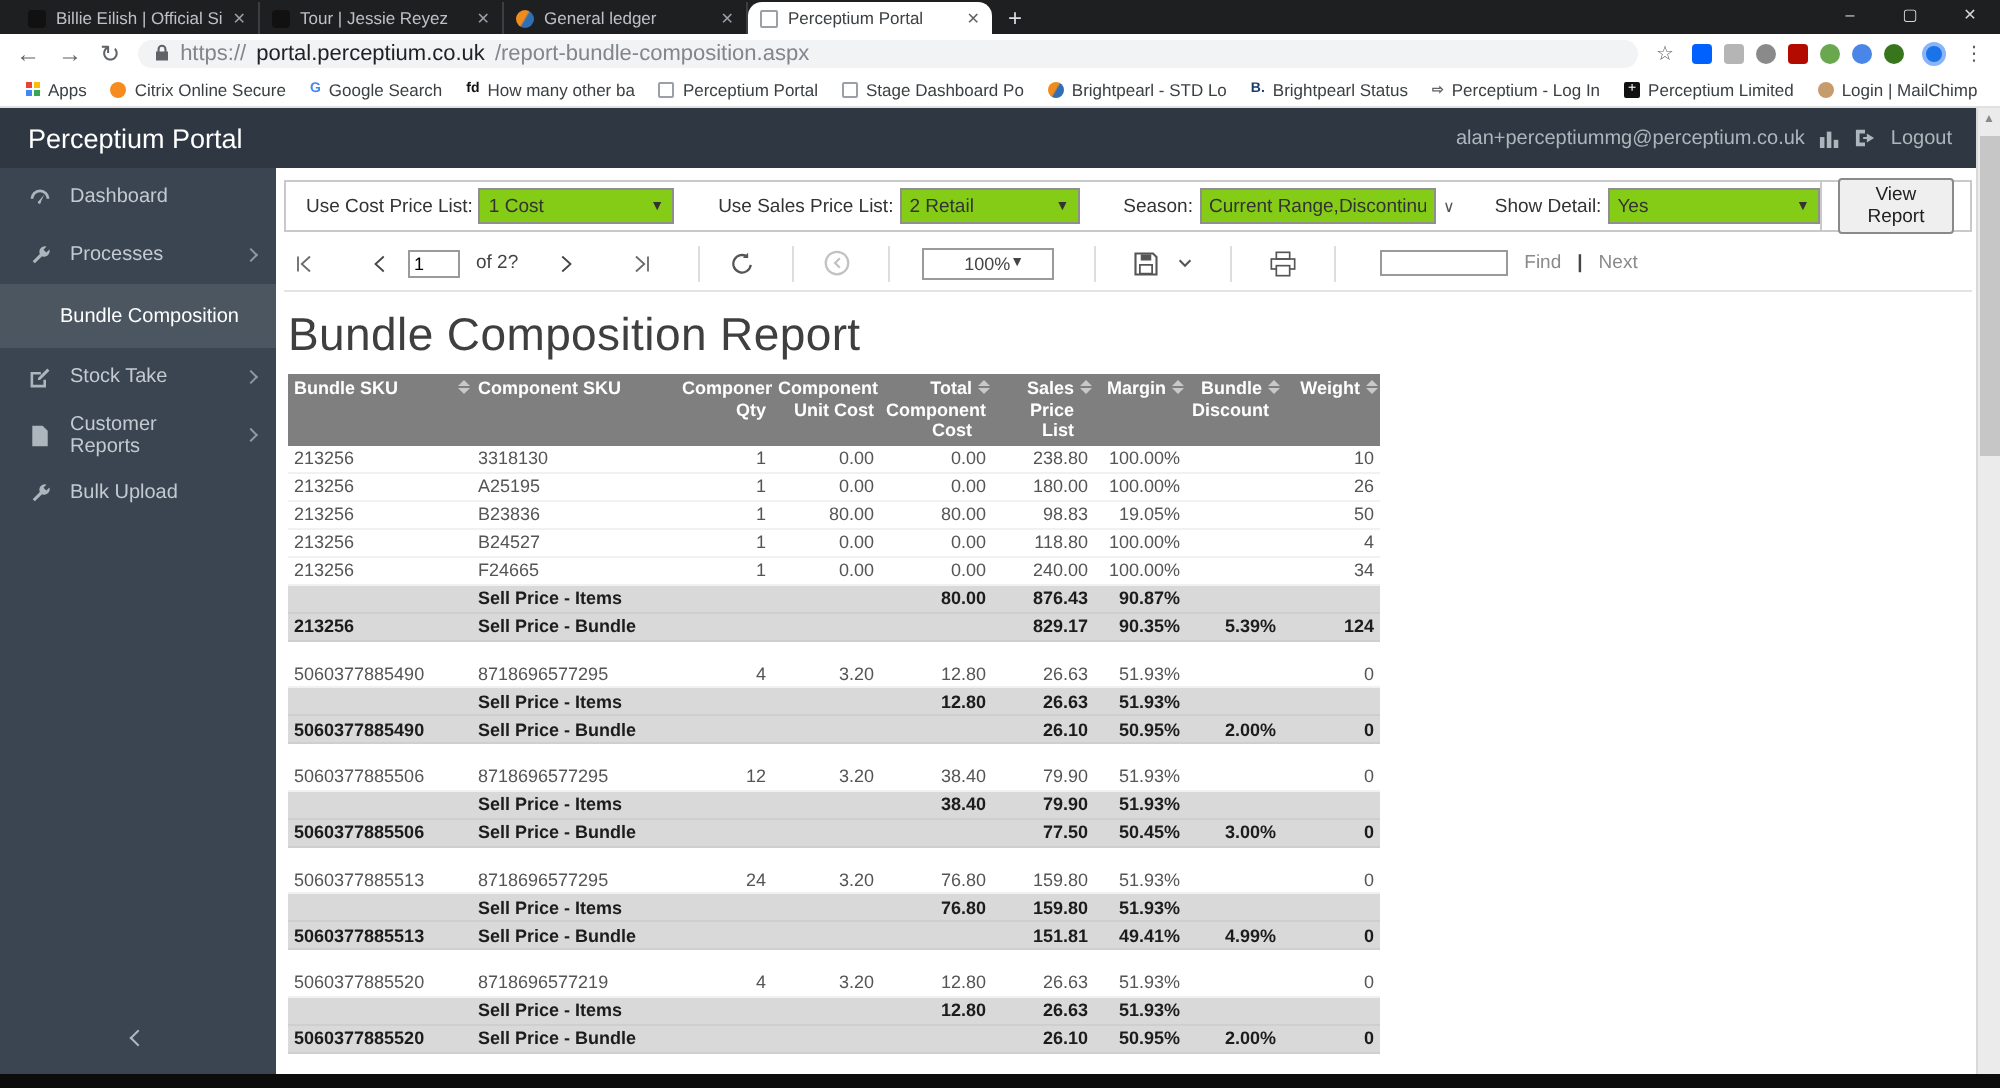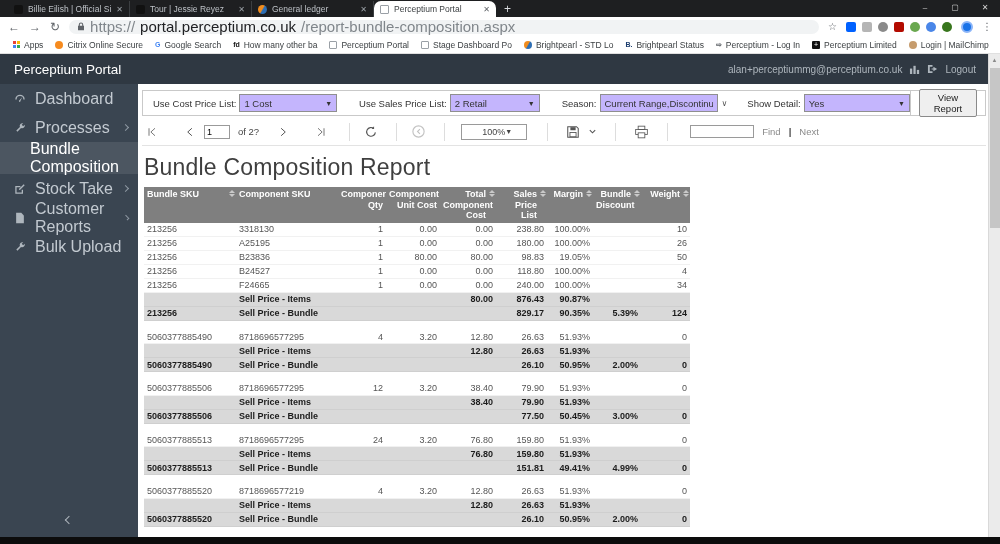"https://" .omnibox { font-size: 15px -> 11px }
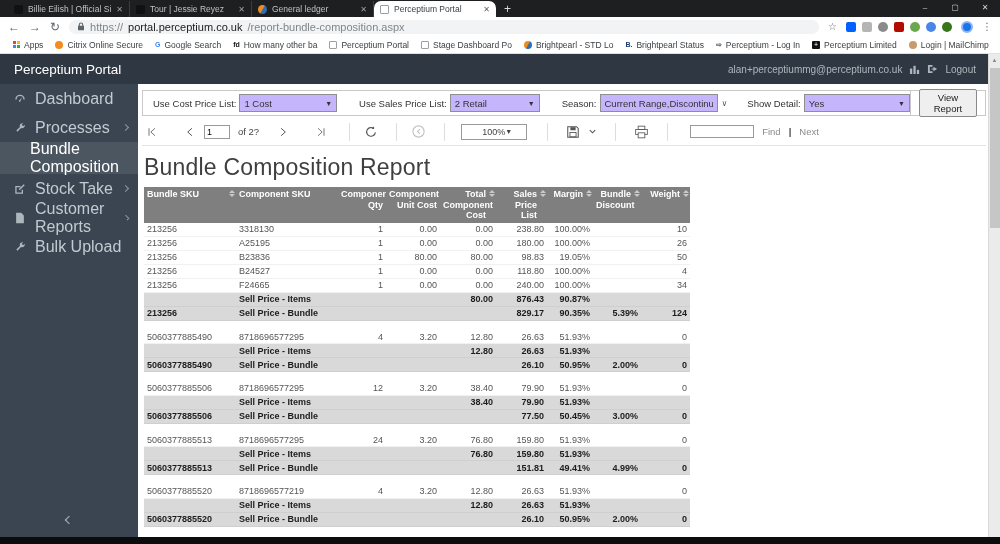"Dashboard" .sideitem { font-size: 16px -> 10px }
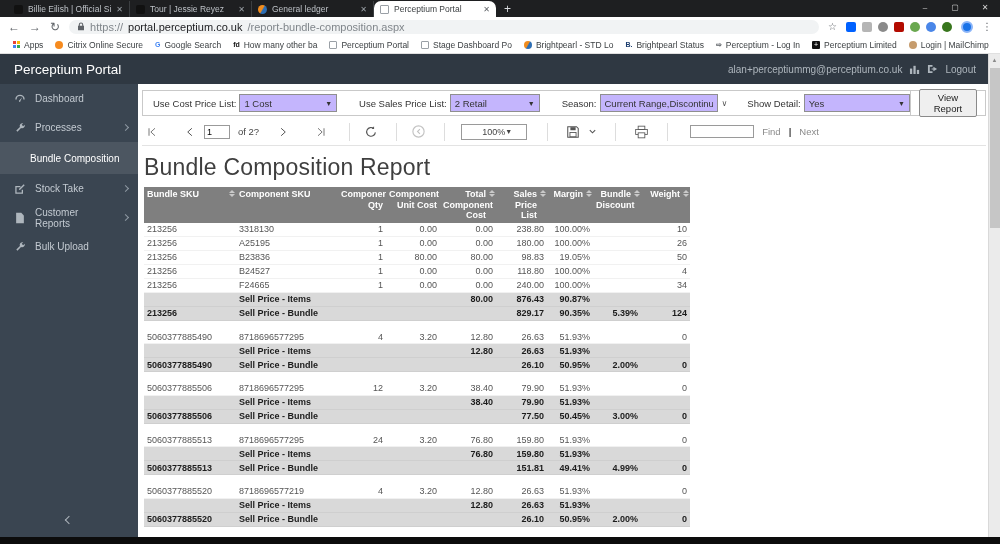"1 Cost" .fselect { background: #c4b5fd -> #84cc16 }
